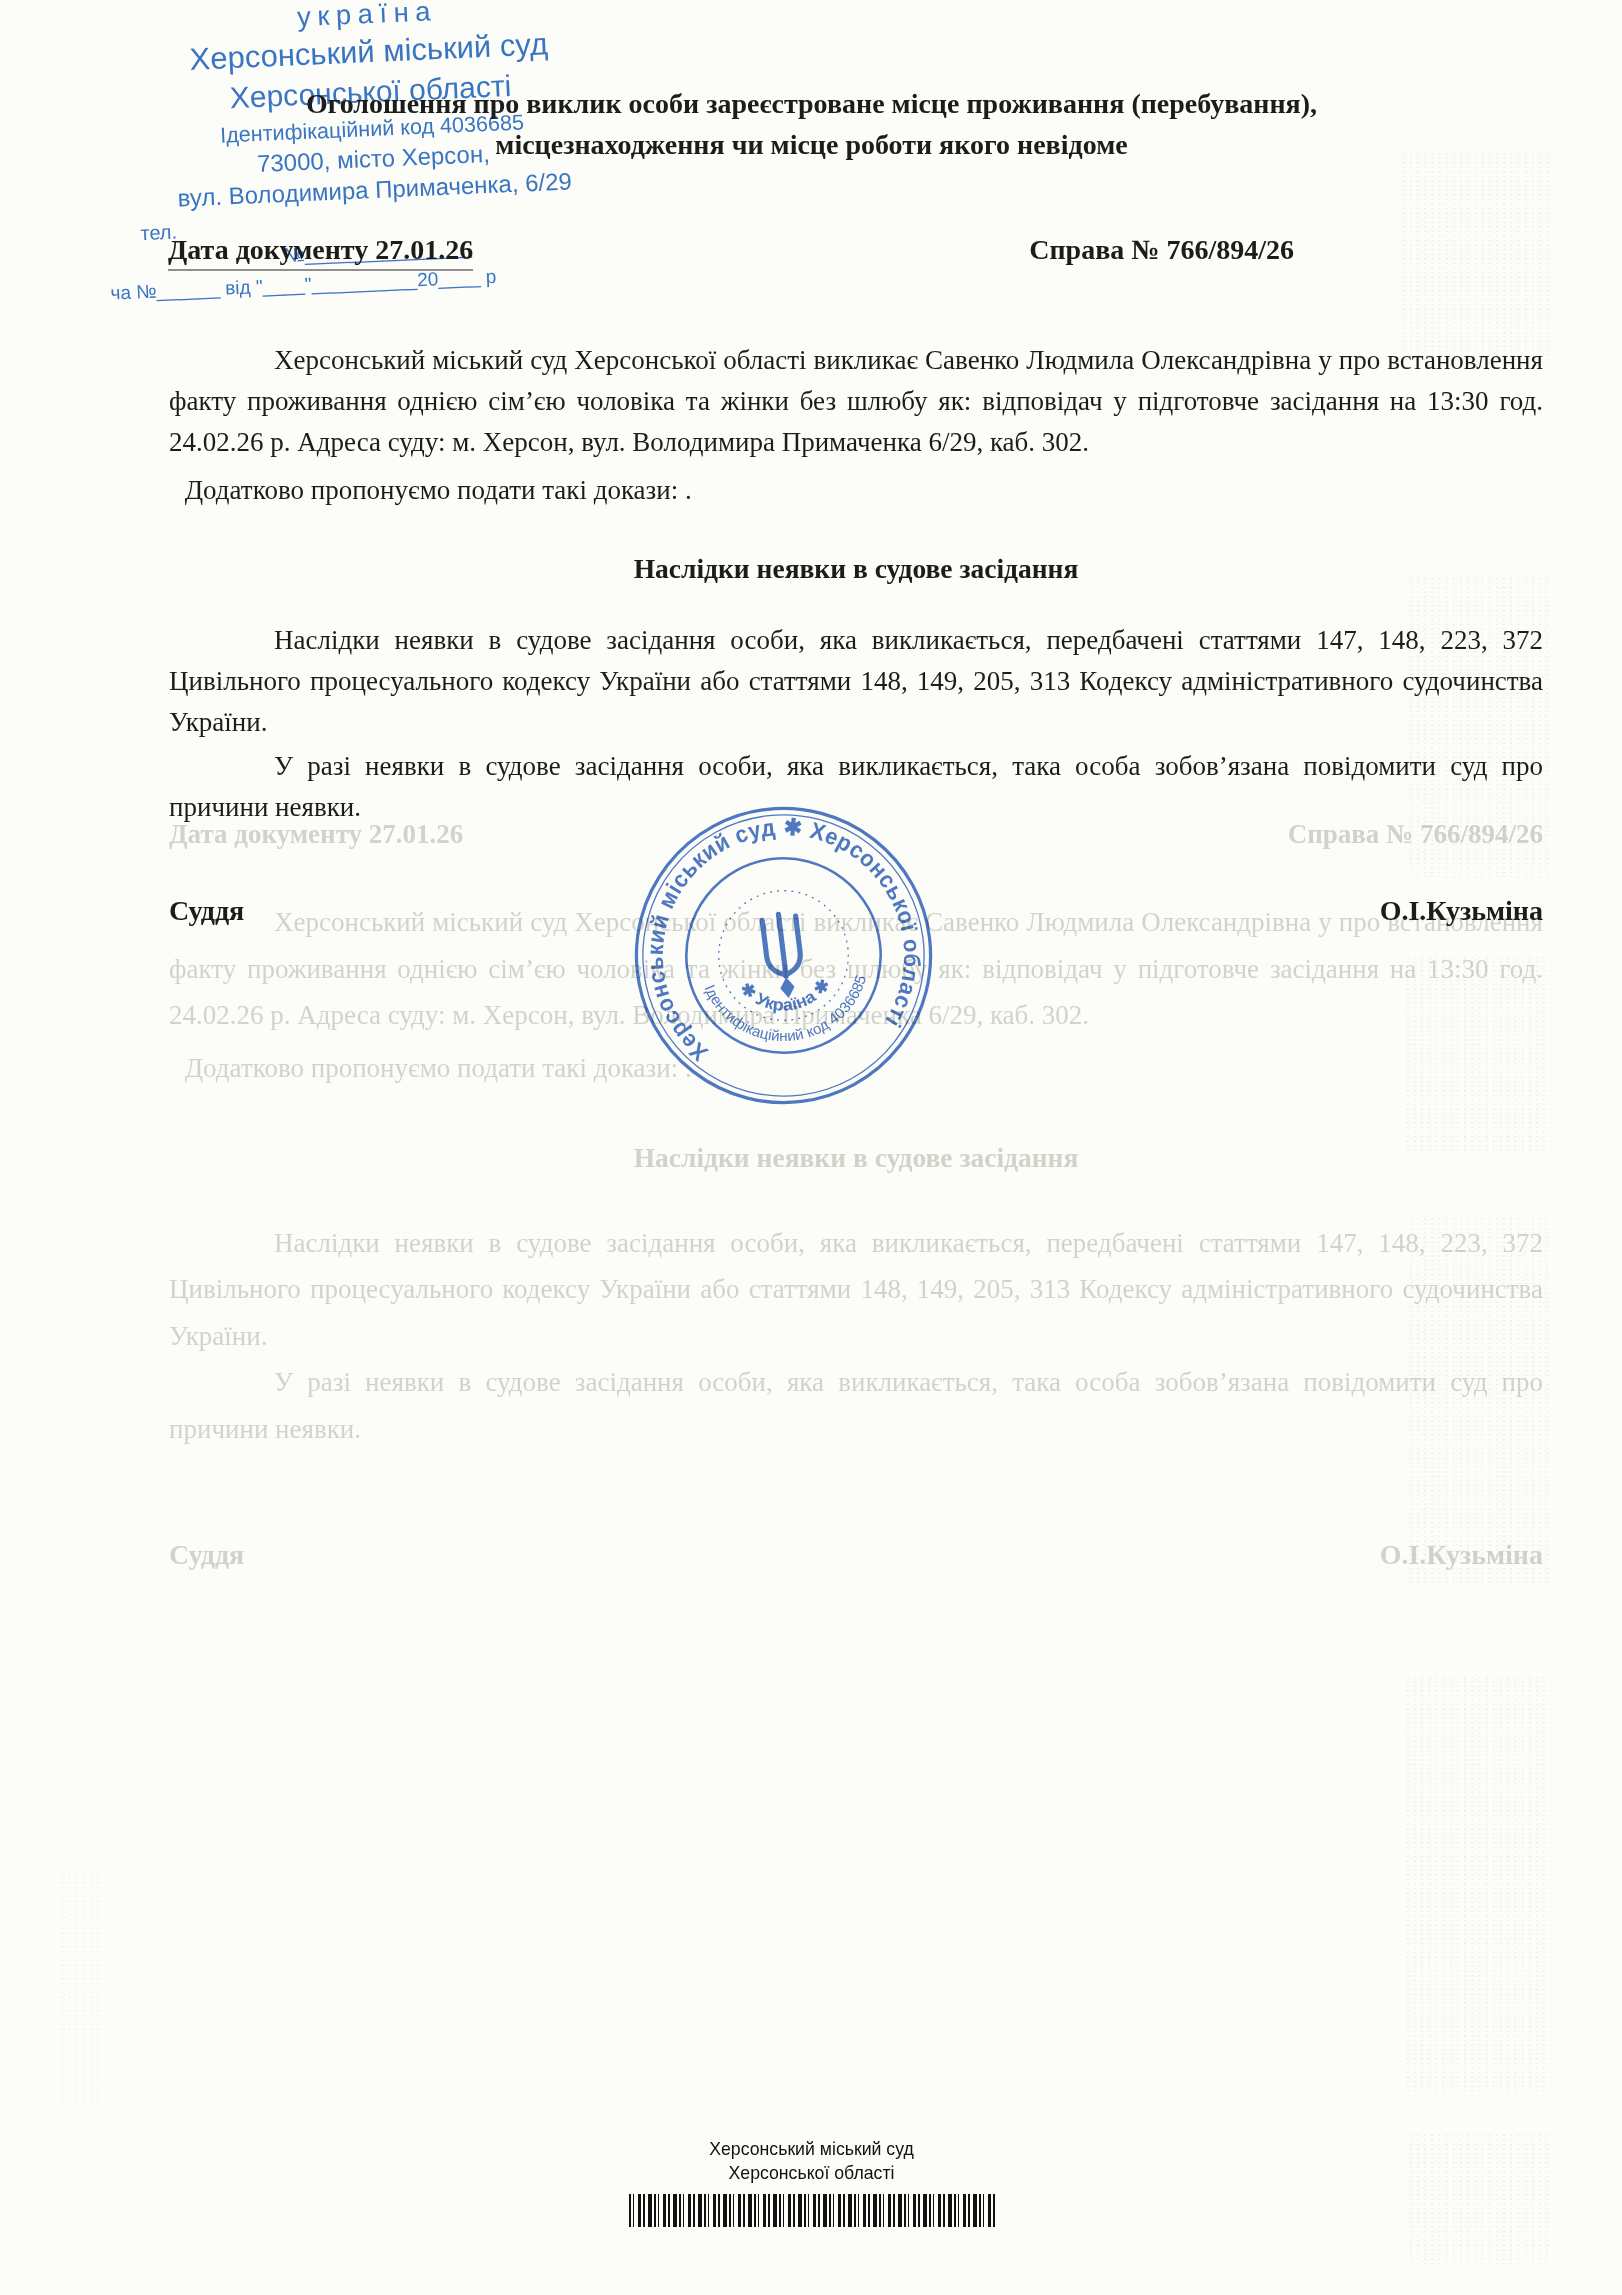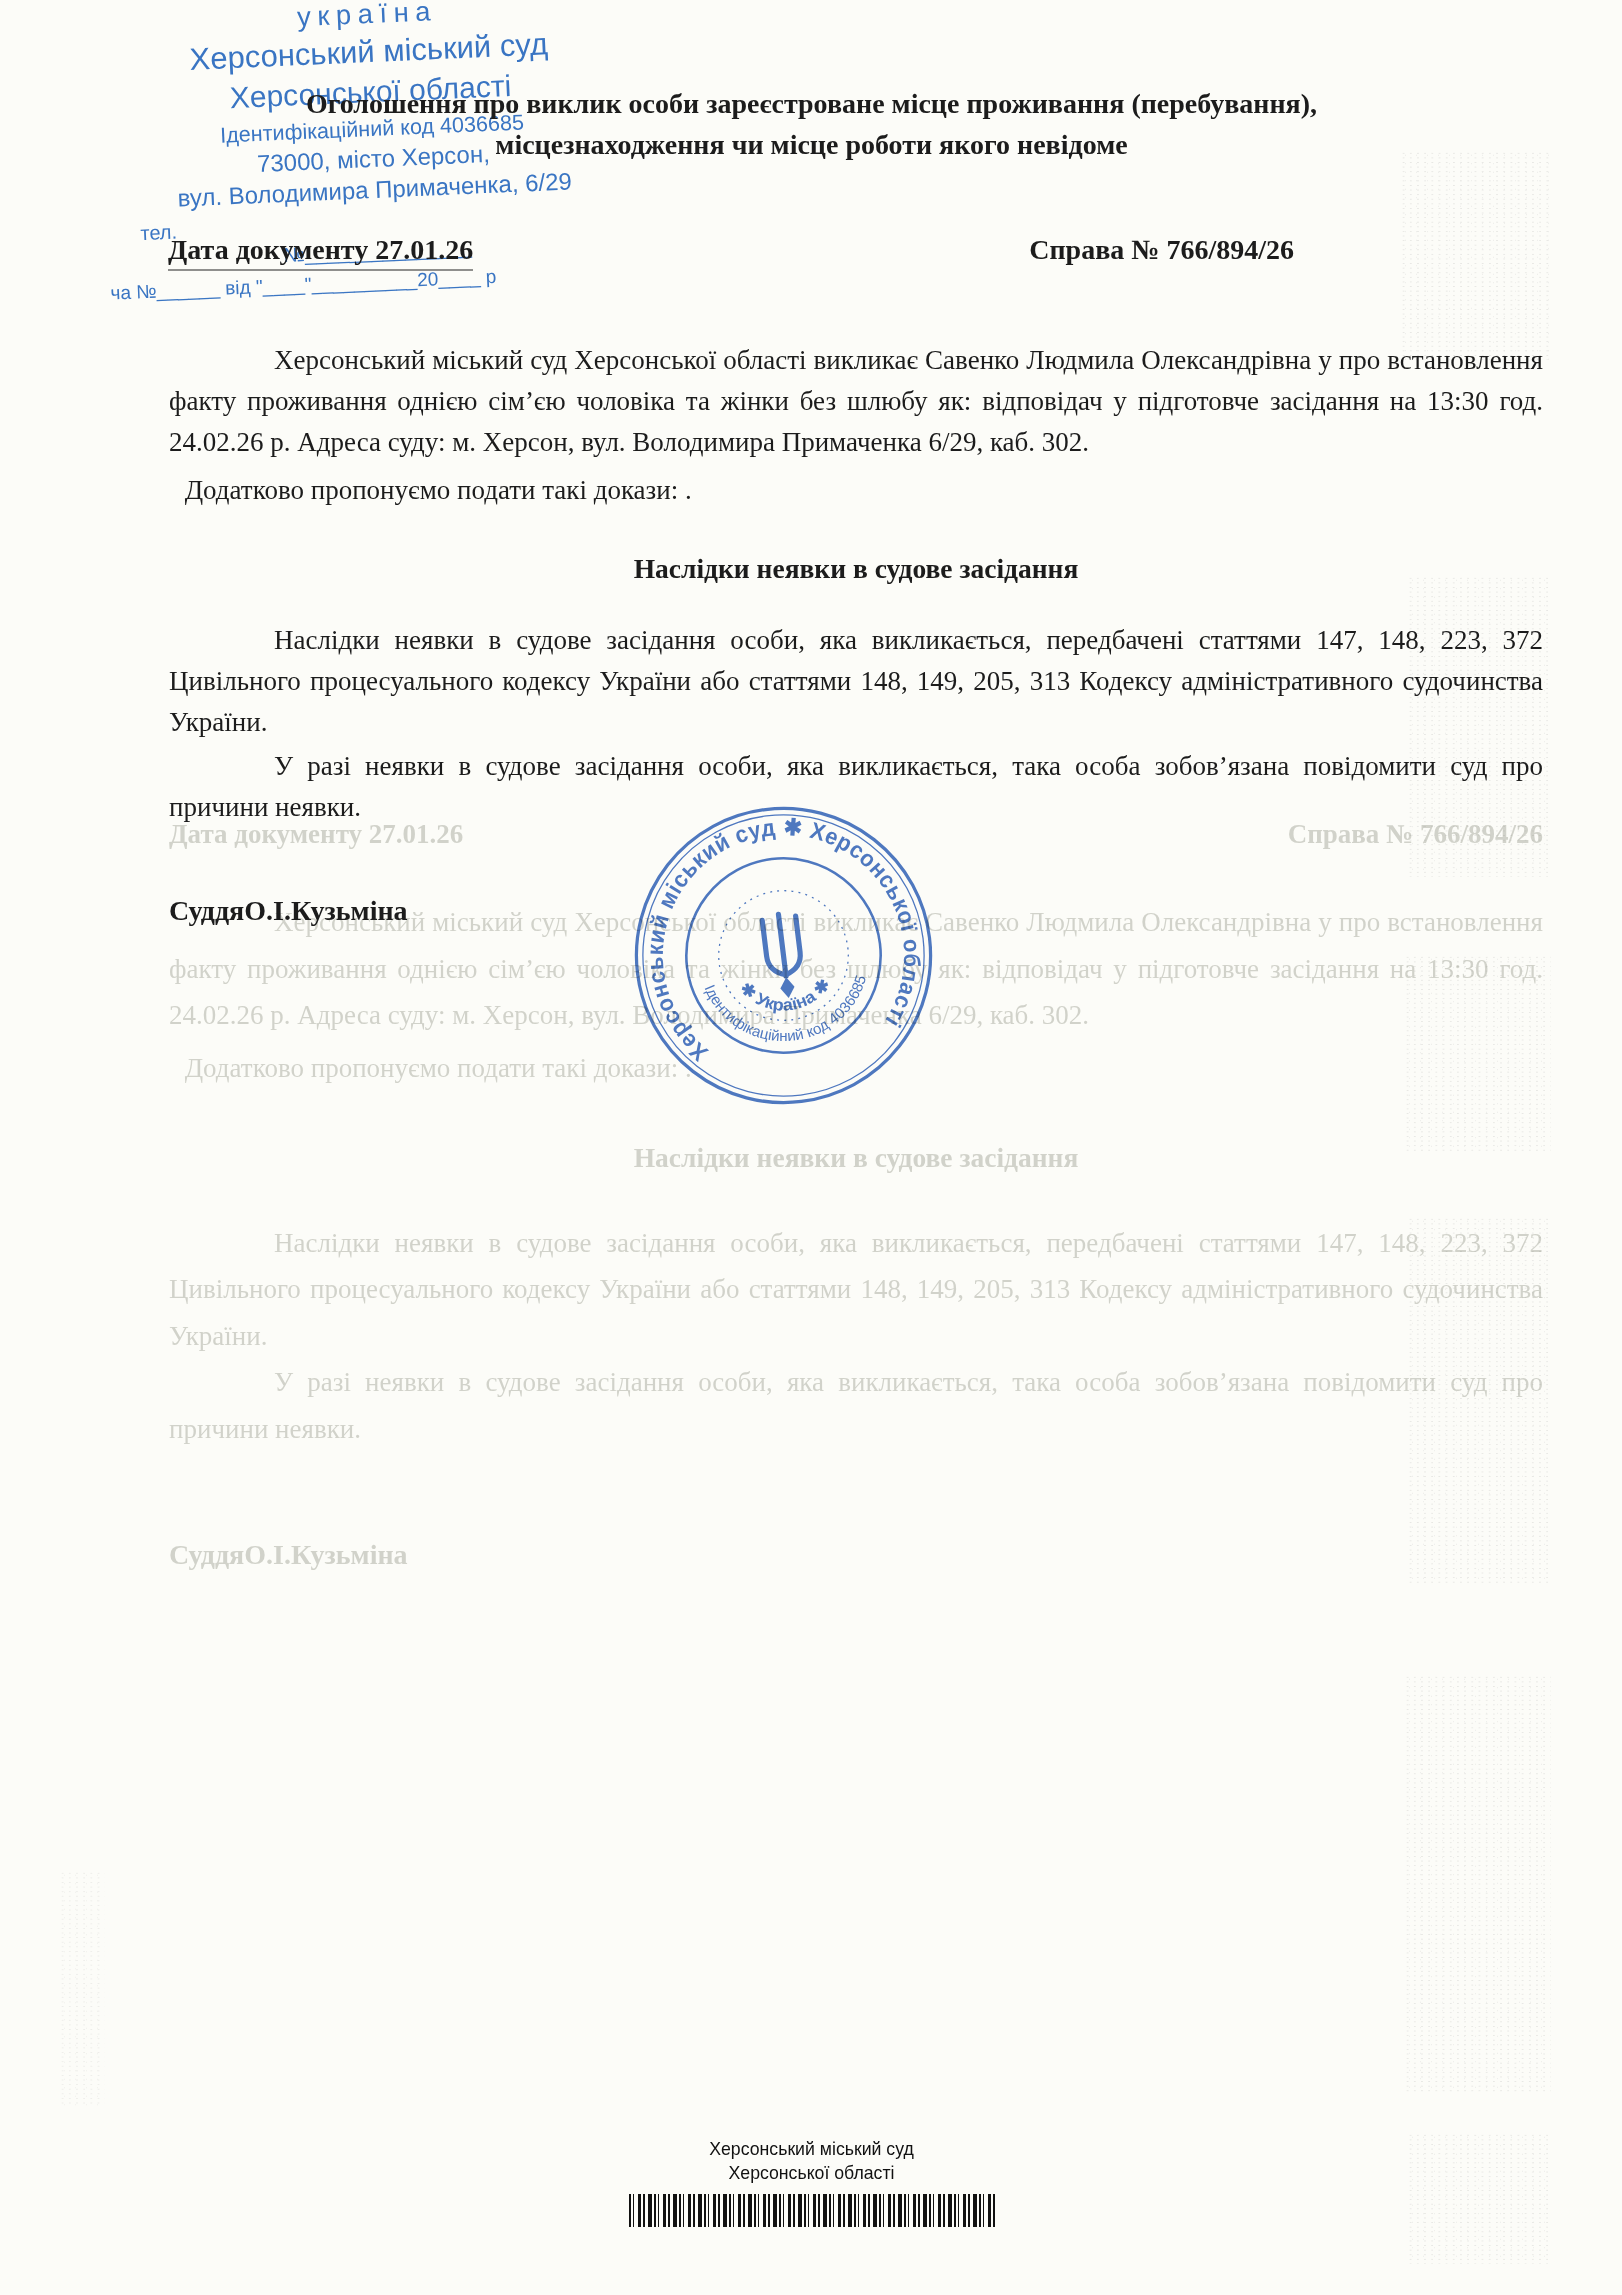"Суддя" .judge-row { justify-content: none -> space-between }
